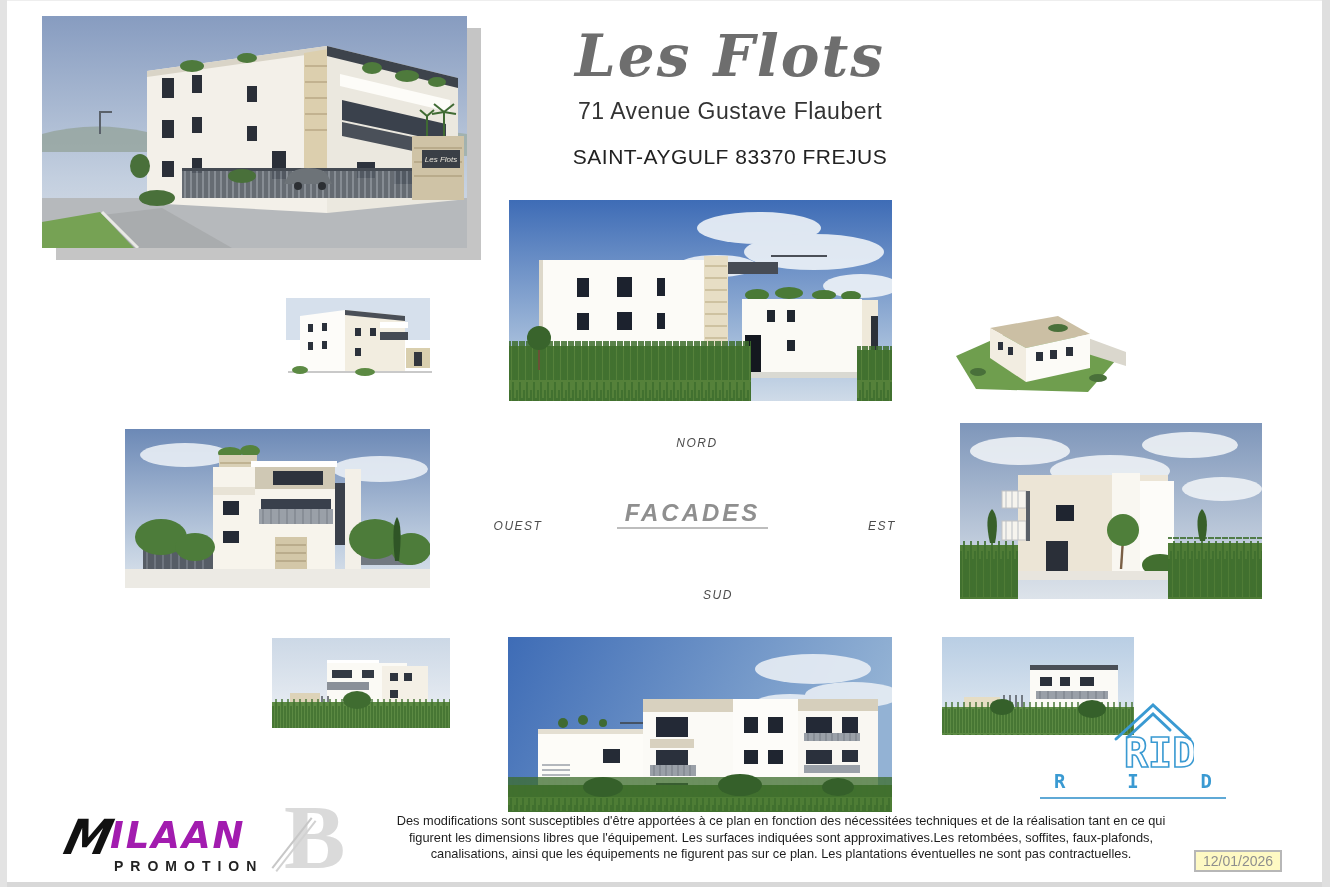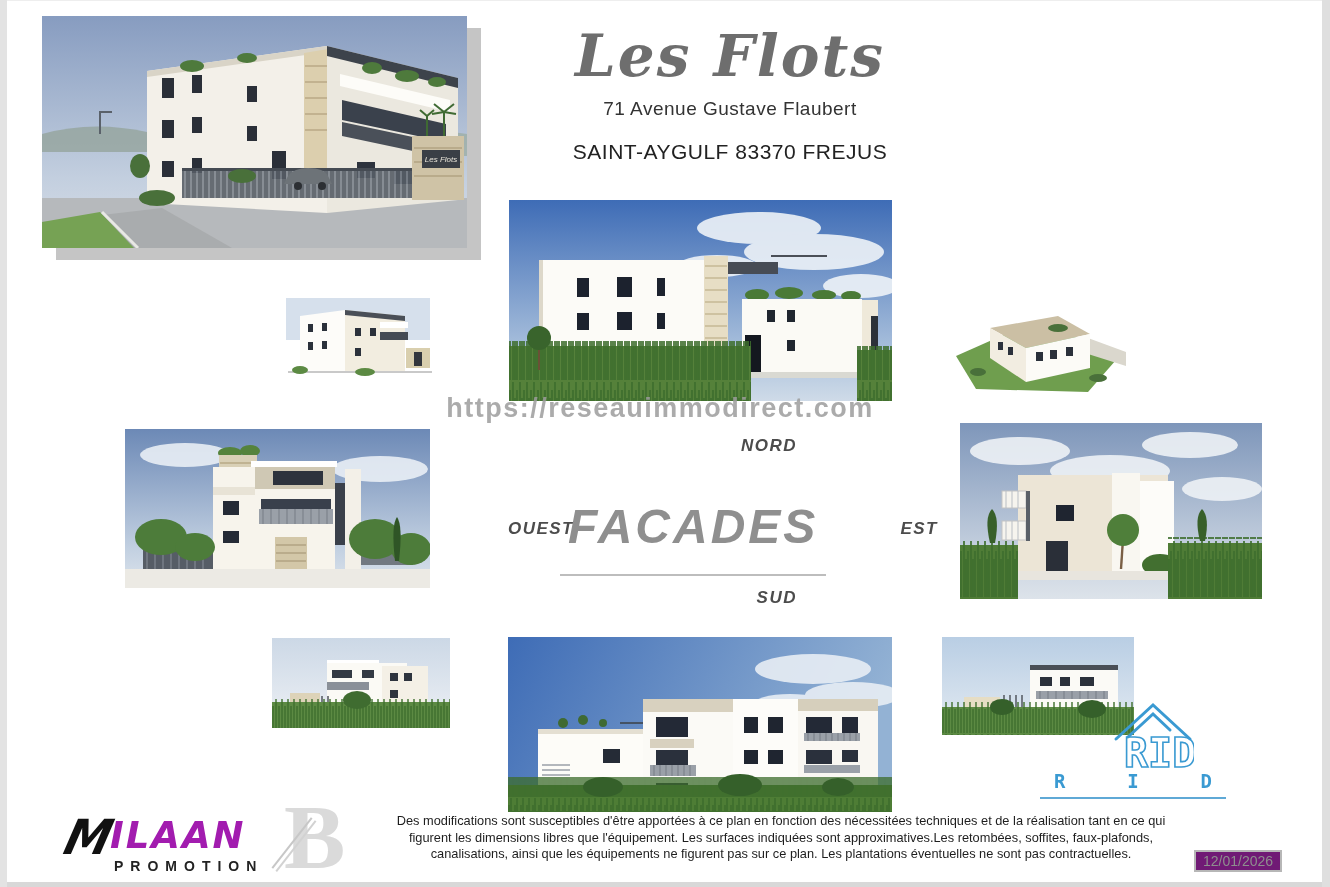"71 Avenue Gustave Flaubert" .addr1 { font-size: 19px -> 23px }
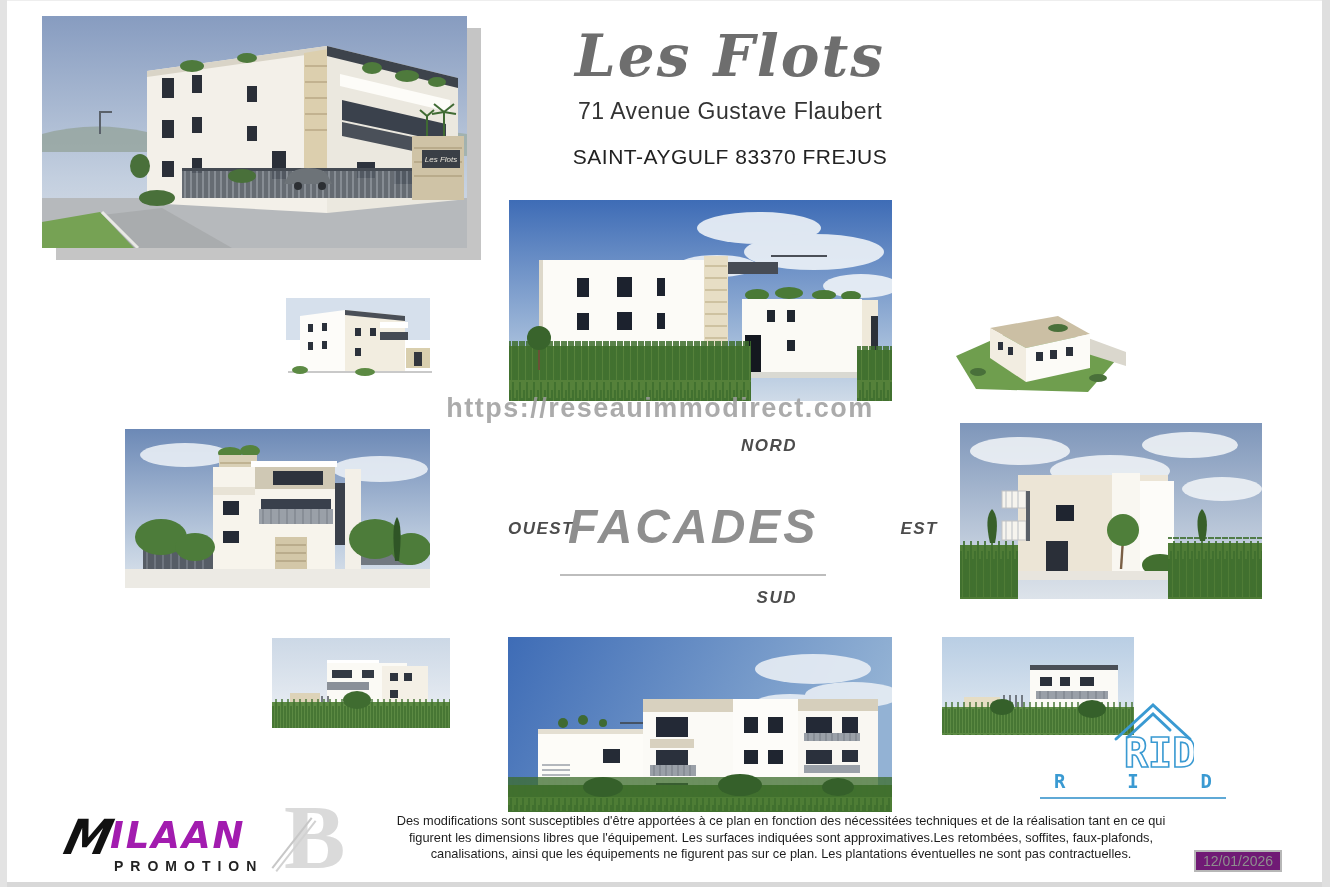"https://reseauimmodirect.com" div.watermark { html: <div>https://reseauimmodirect.com</div> -> none }
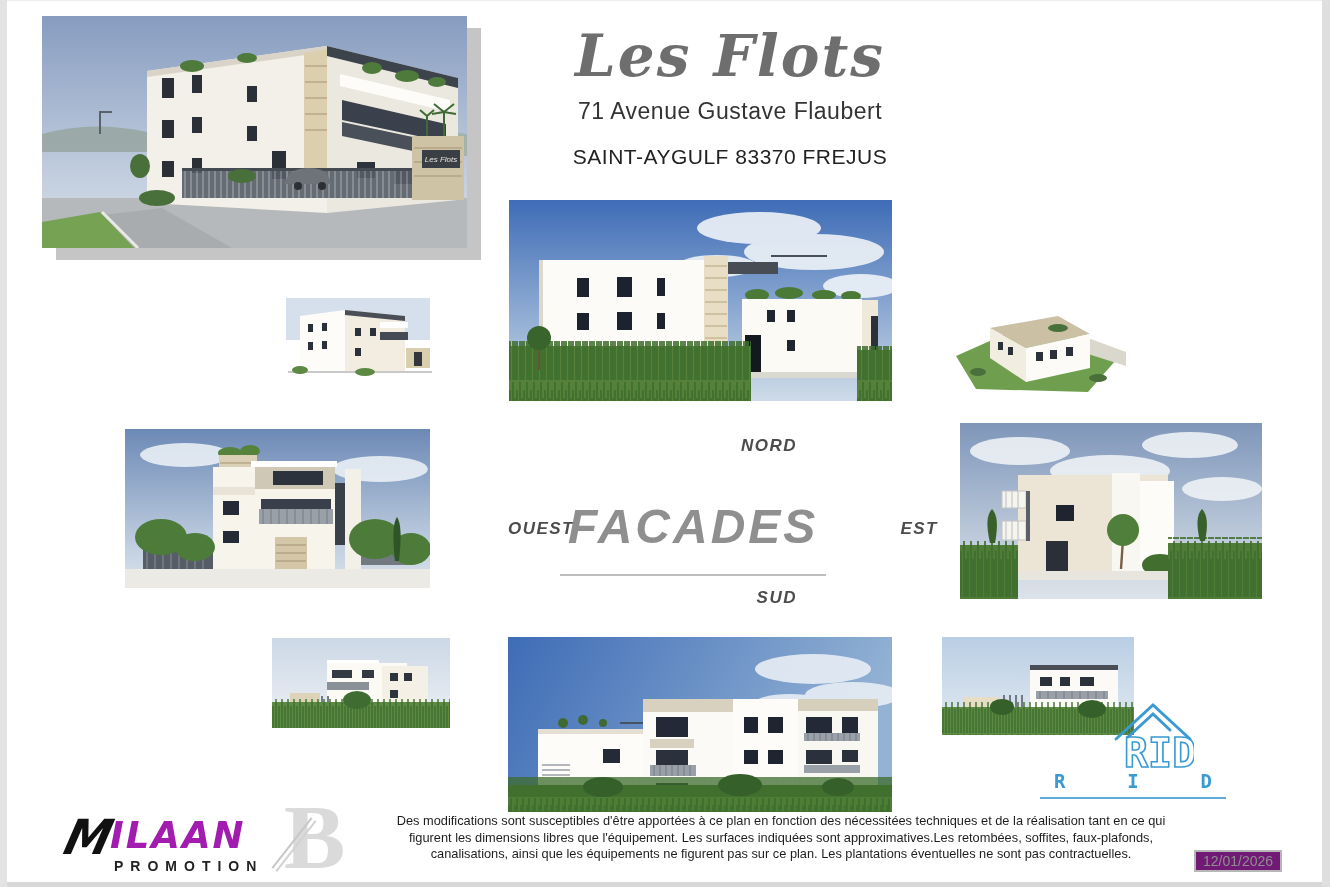"NORD" .dir-label { font-size: 17px -> 12px; font-weight: bold -> normal; text-align: right -> center }
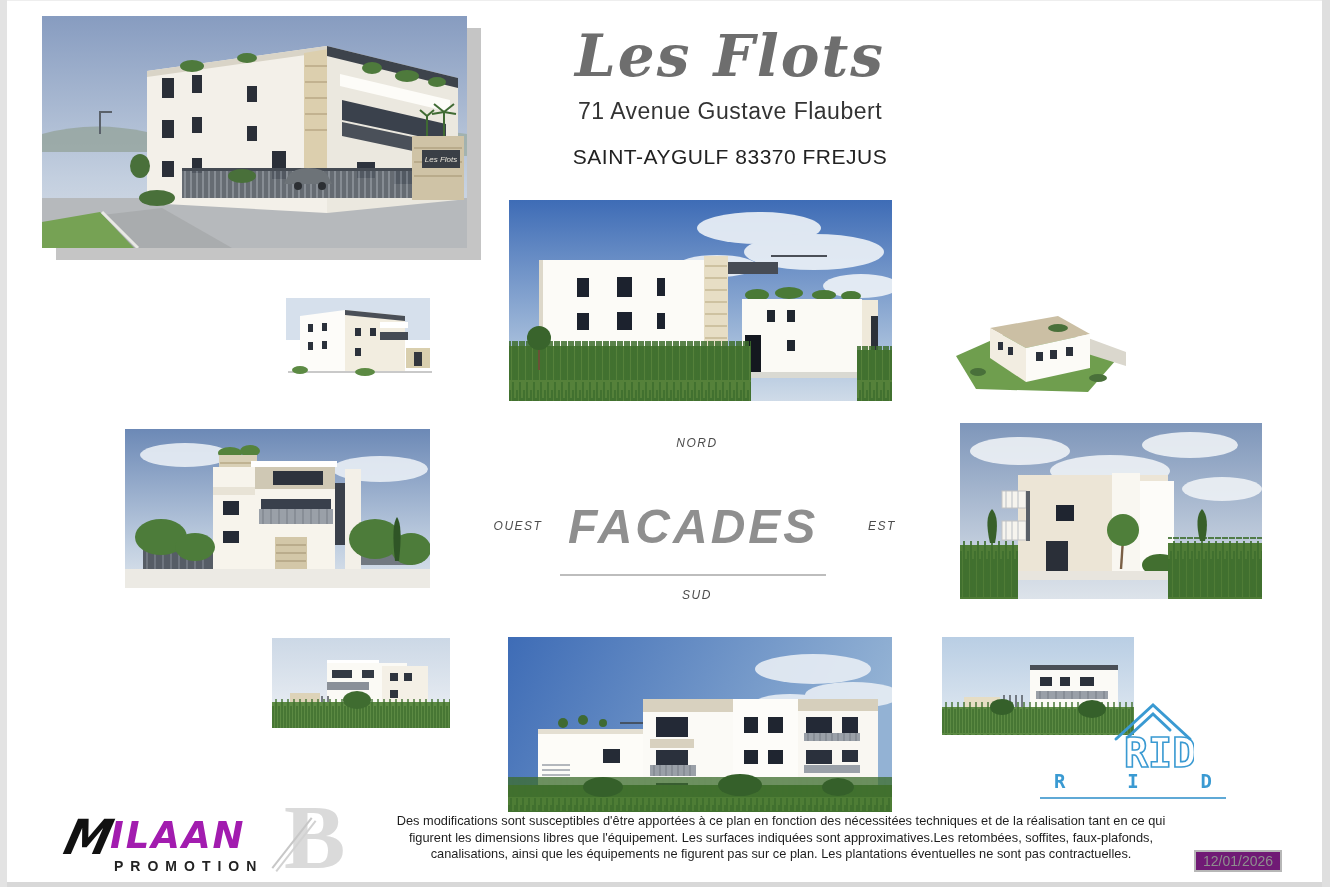"FACADES" .facades-title span { font-size: 48px -> 24px; padding: 0 8px 20px -> 0 8px 0 }
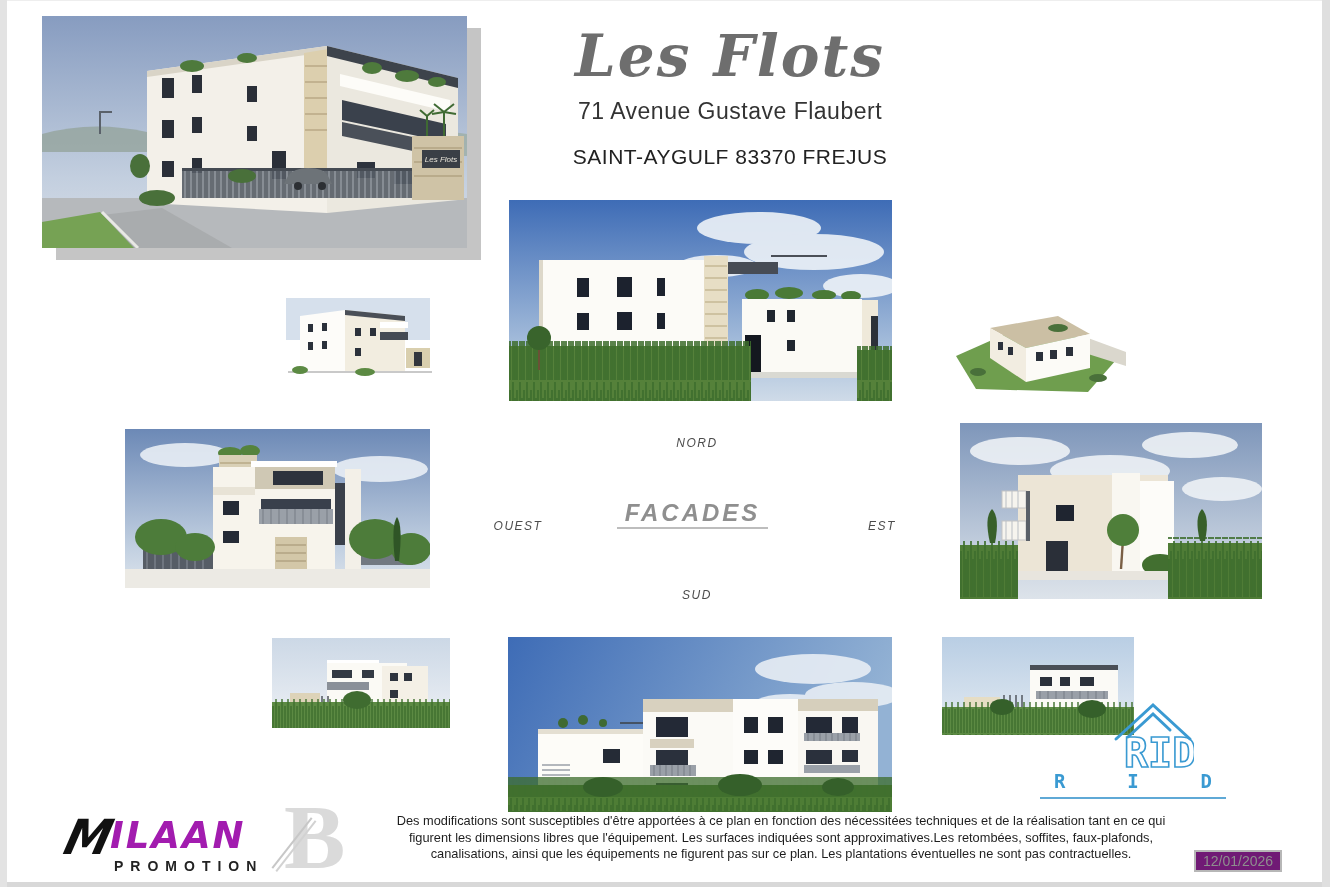"SUD" div.dir-label { left: 597px -> 618px }
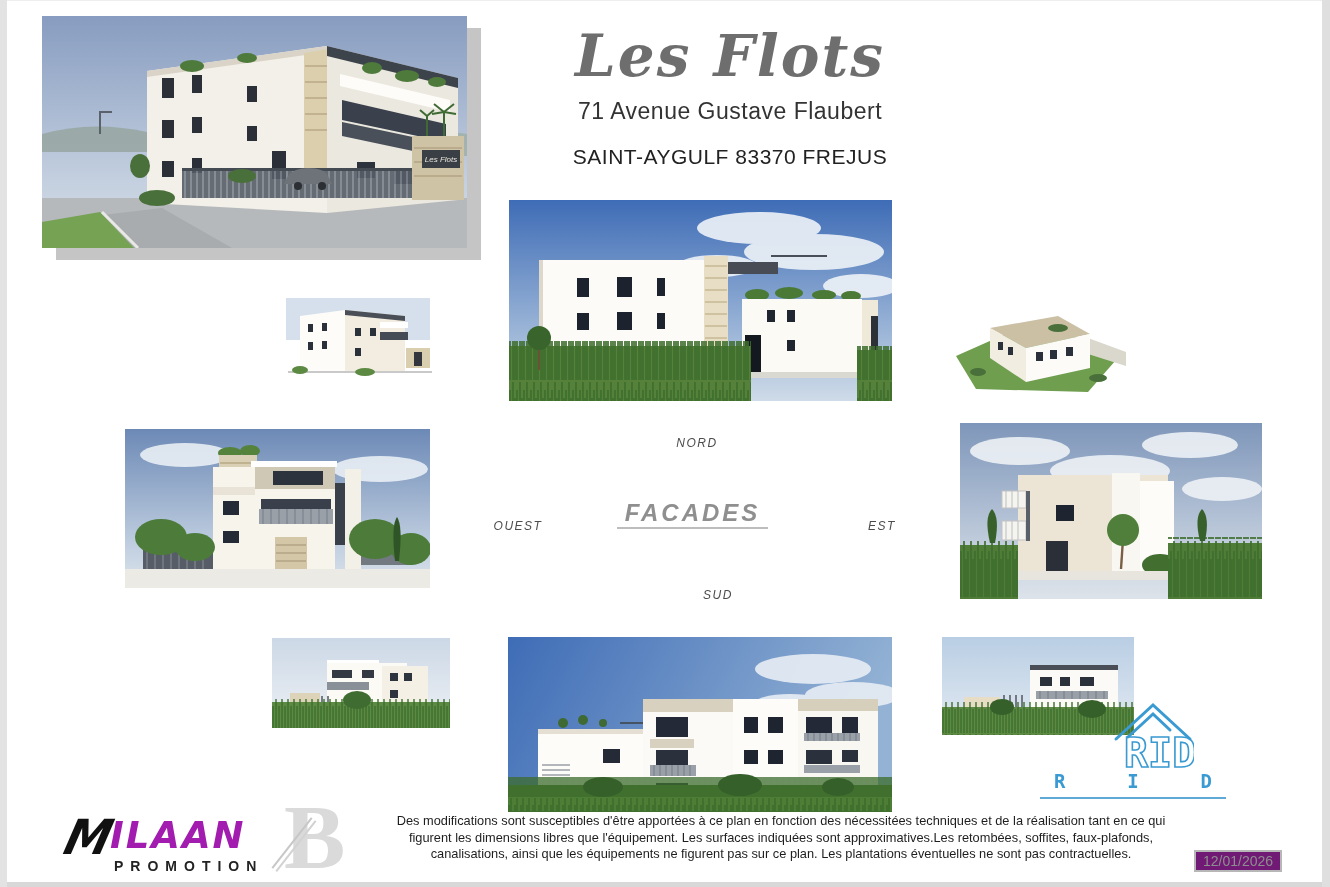"12/01/2026" .date-box { background: #701a75 -> #fef9c3 }
